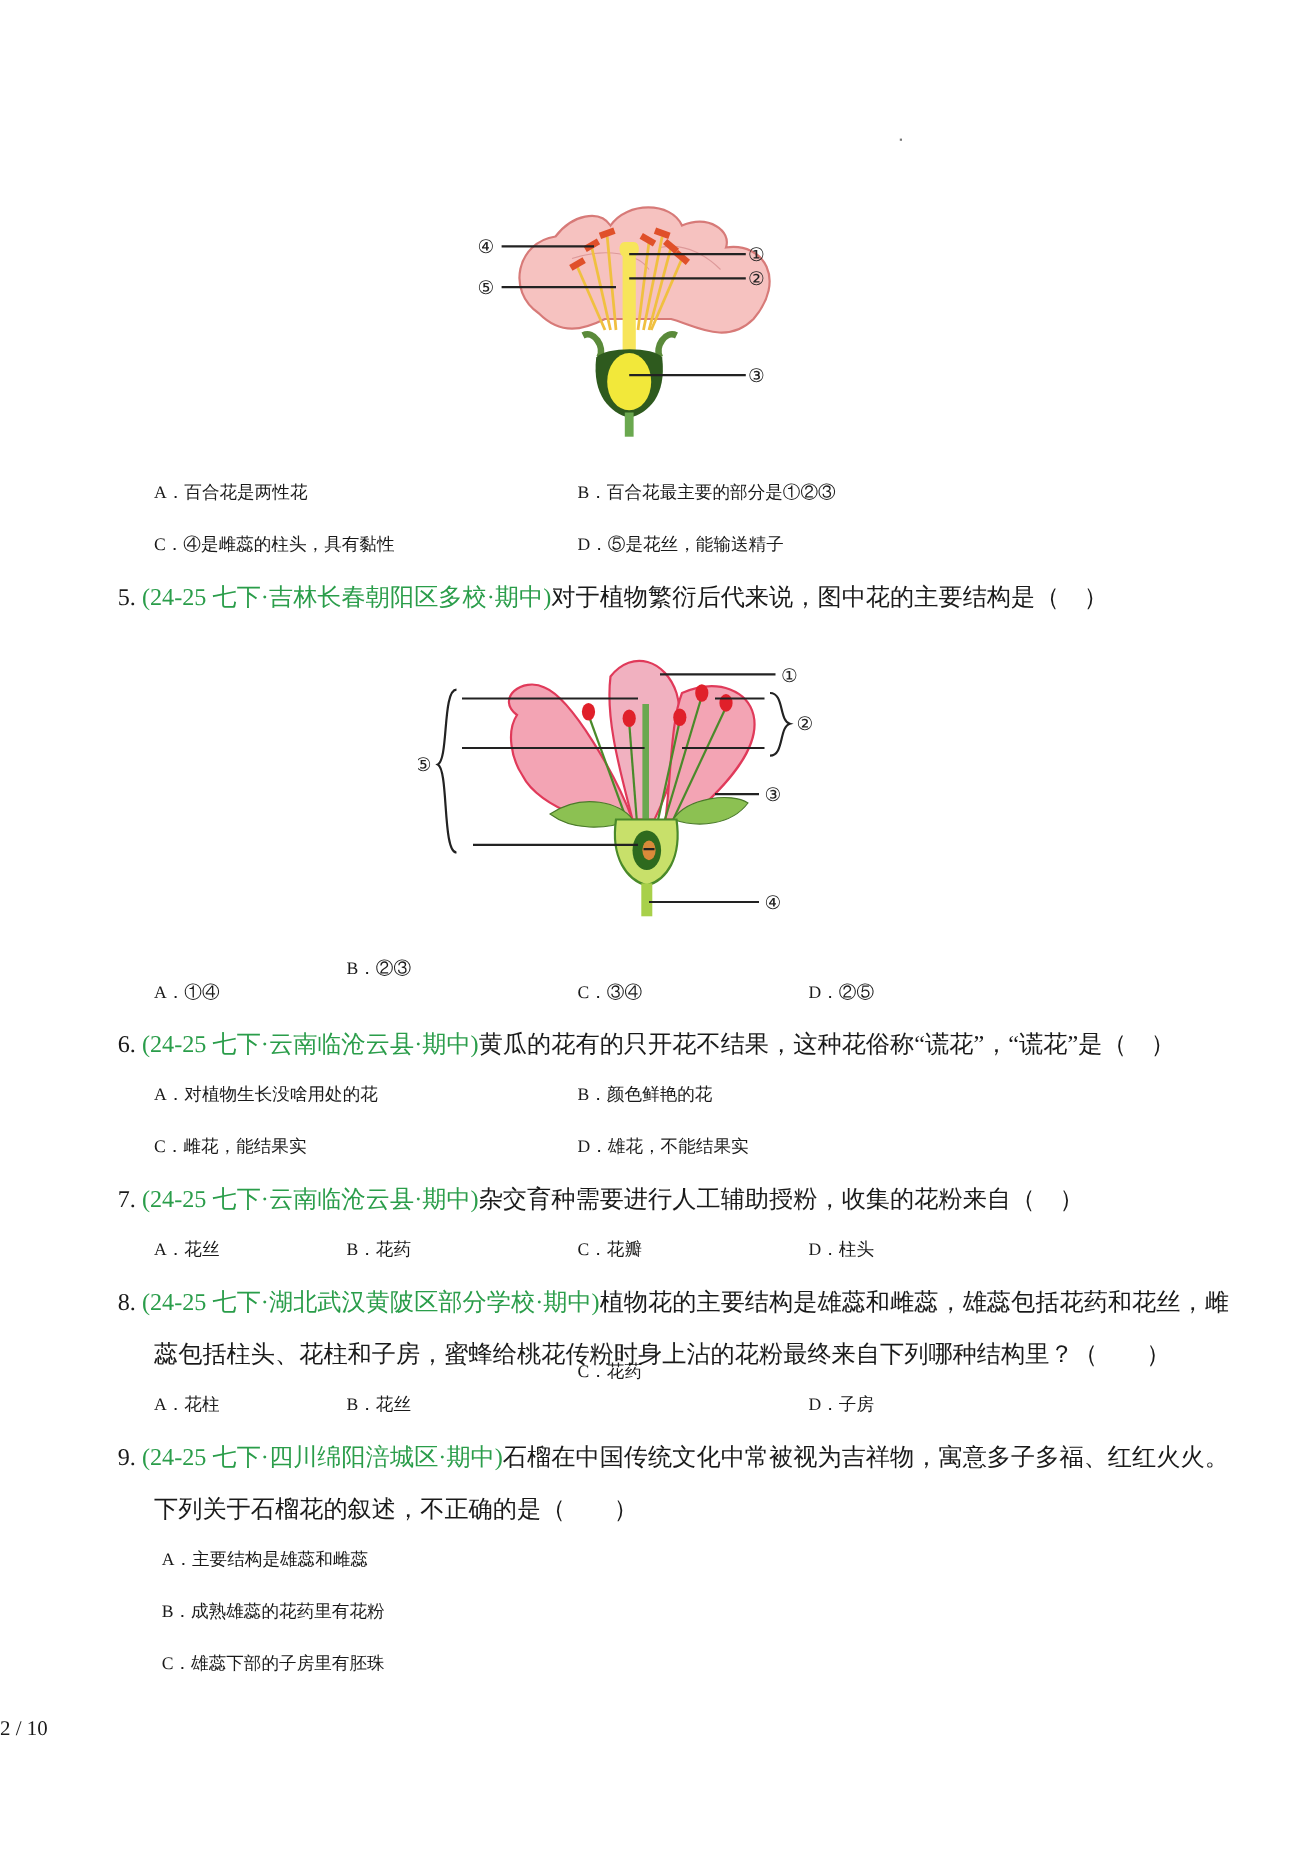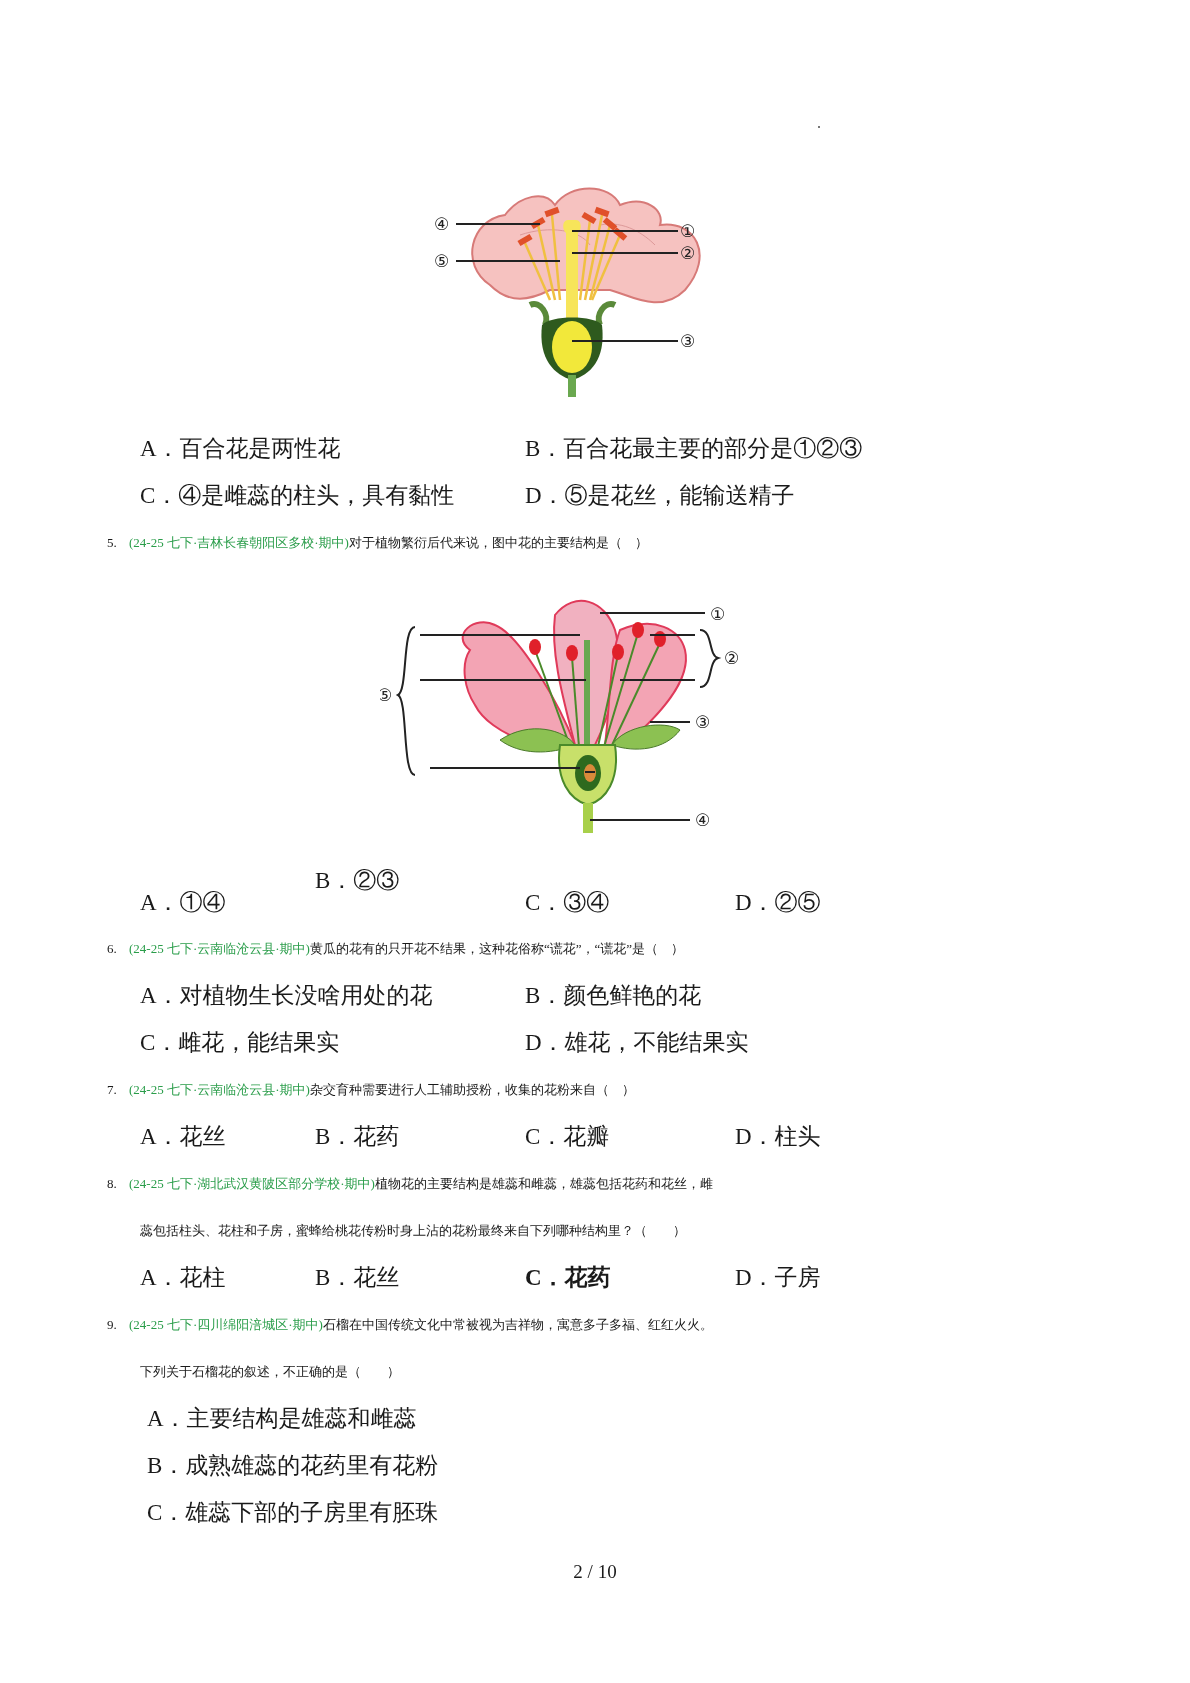"A．百合花是两性花" .opt { font-size: 23px -> 16px }
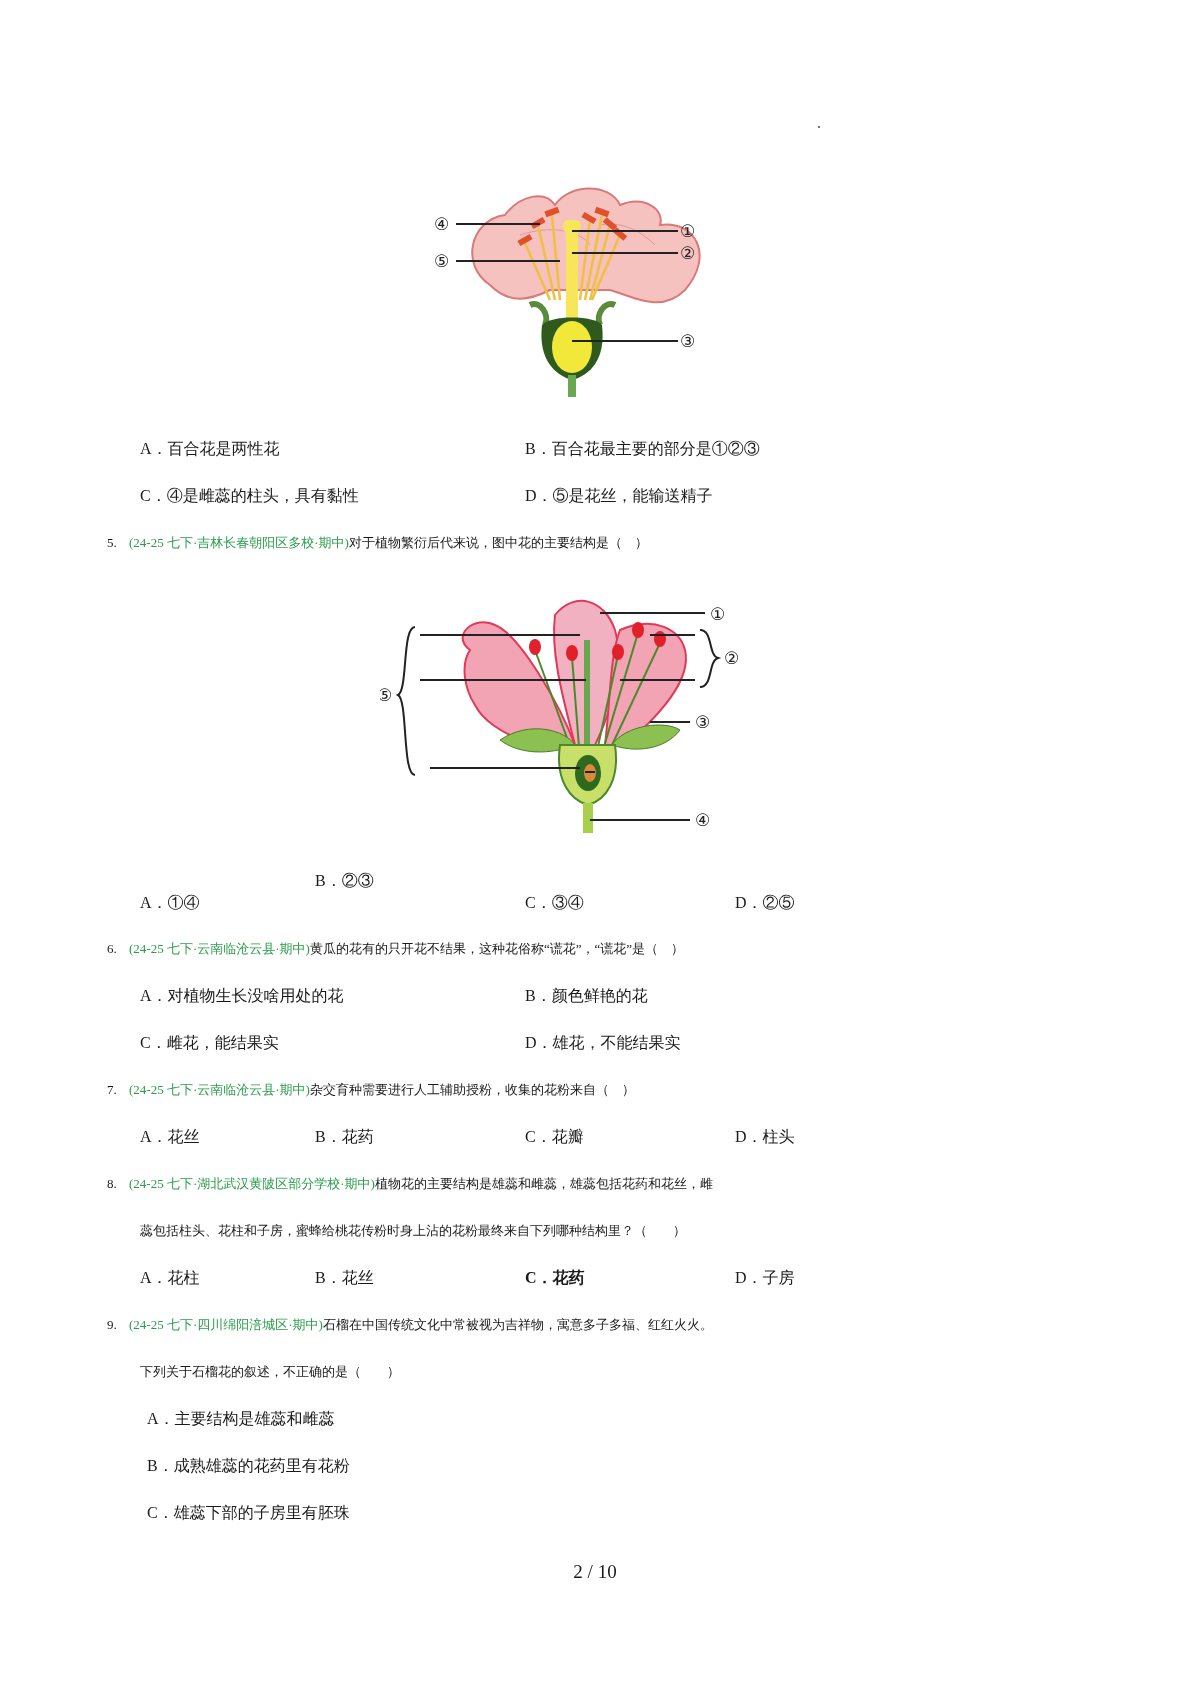"5. (24-25" .line { font-size: 13px -> 22px }
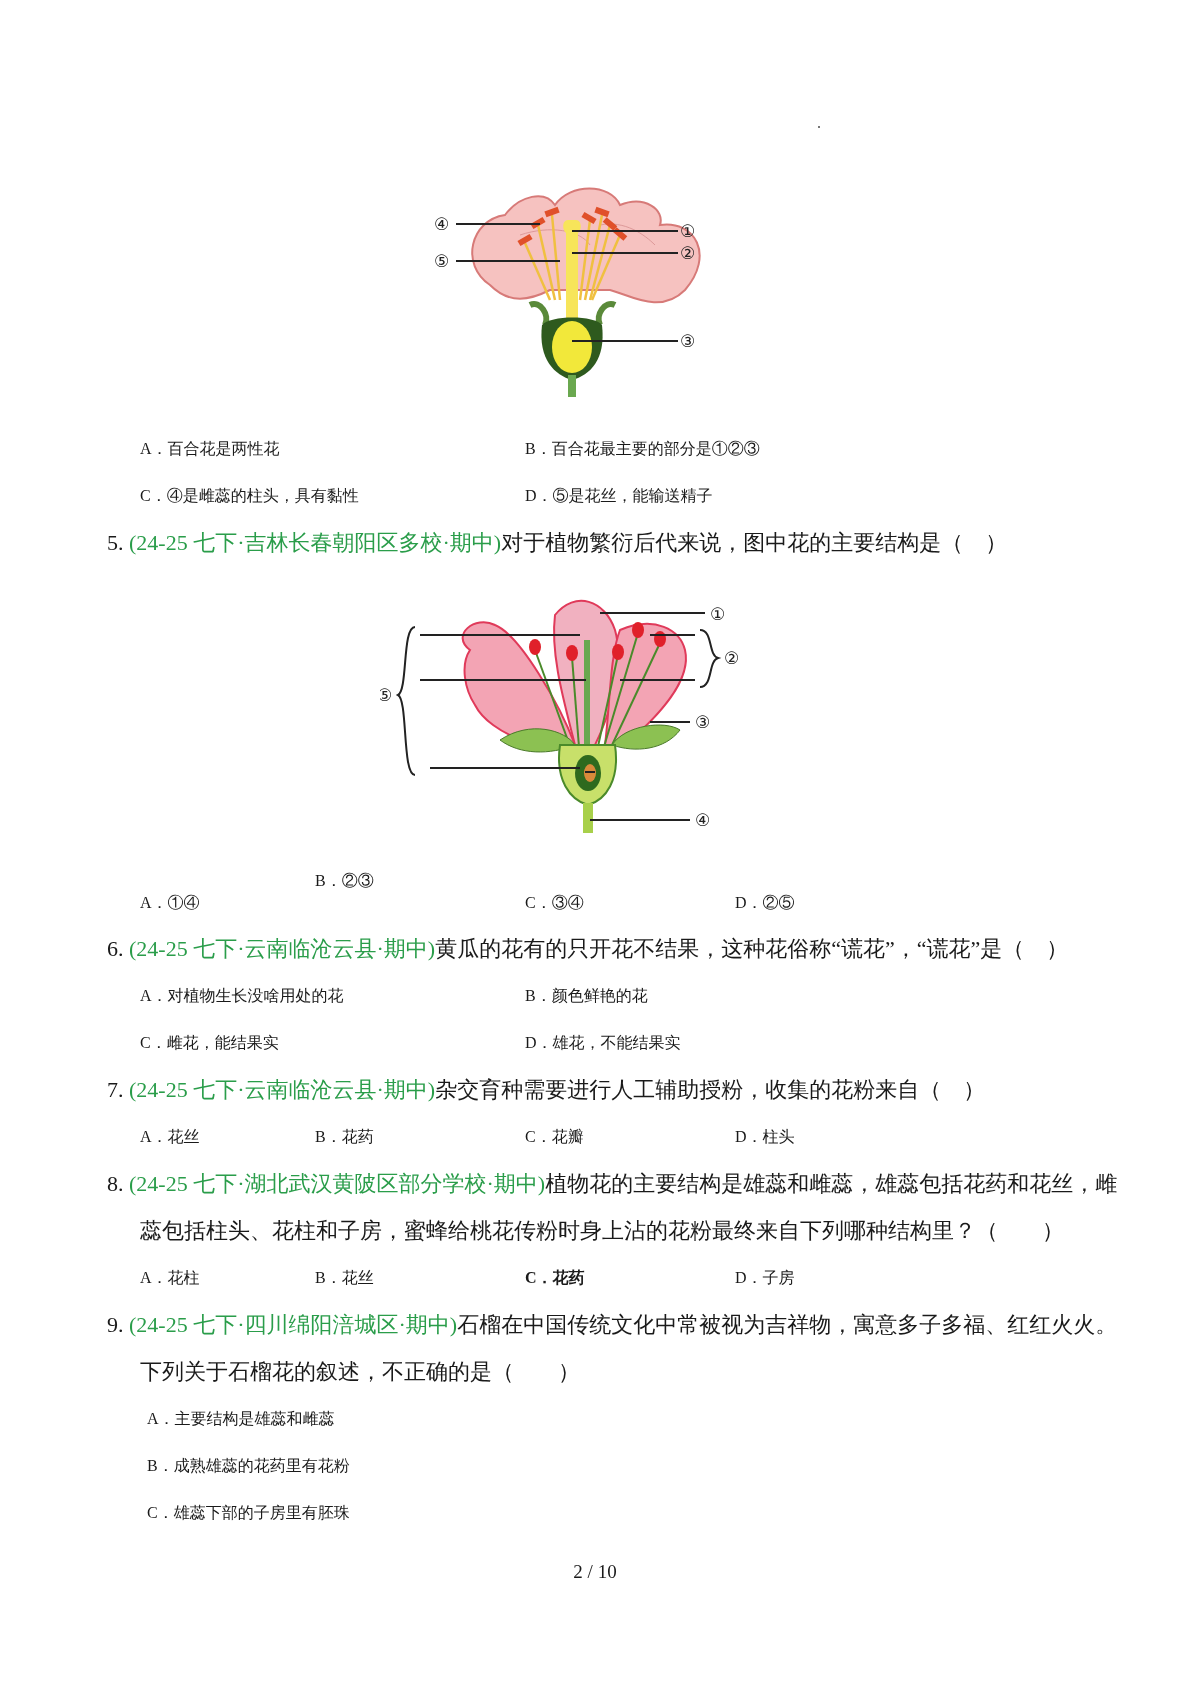"C．花药" div.opt { font-weight: bold -> none; top: 1266px -> 1236px }
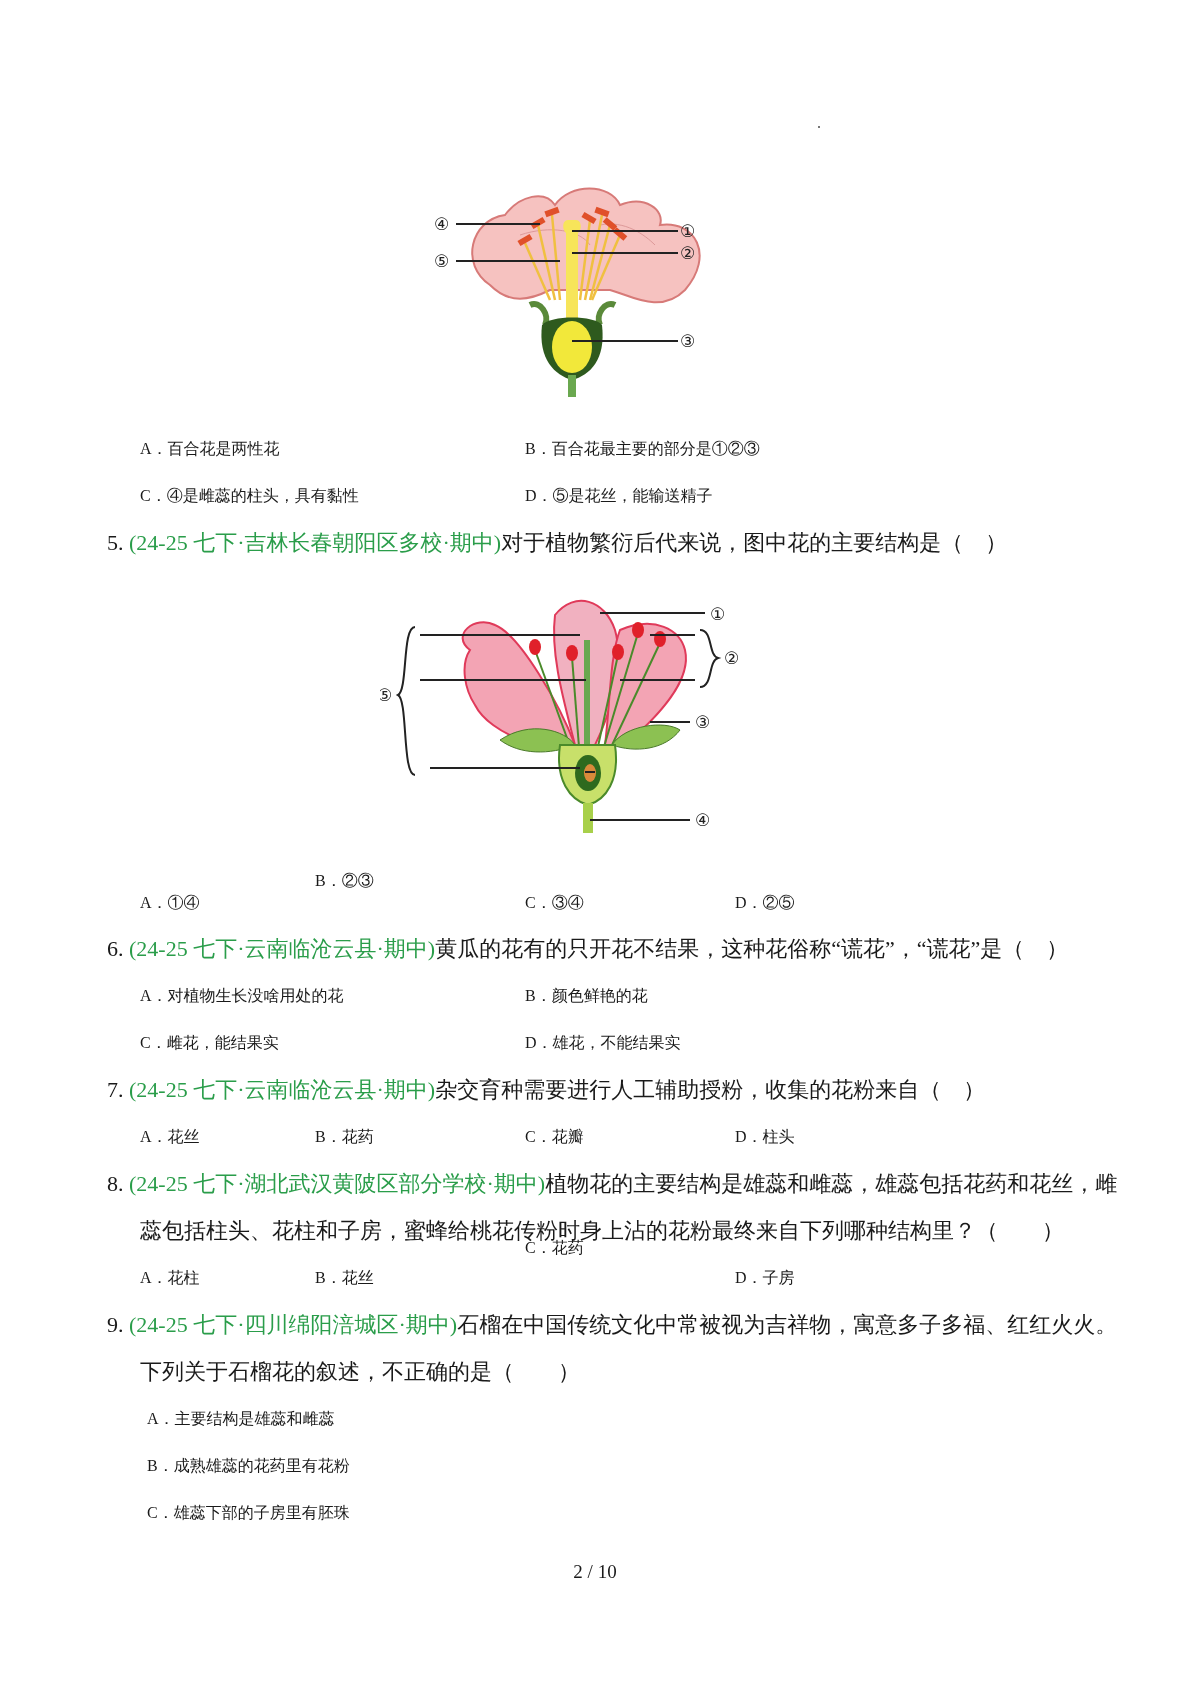"2 / 10" .pagenum { text-align: center -> left }
